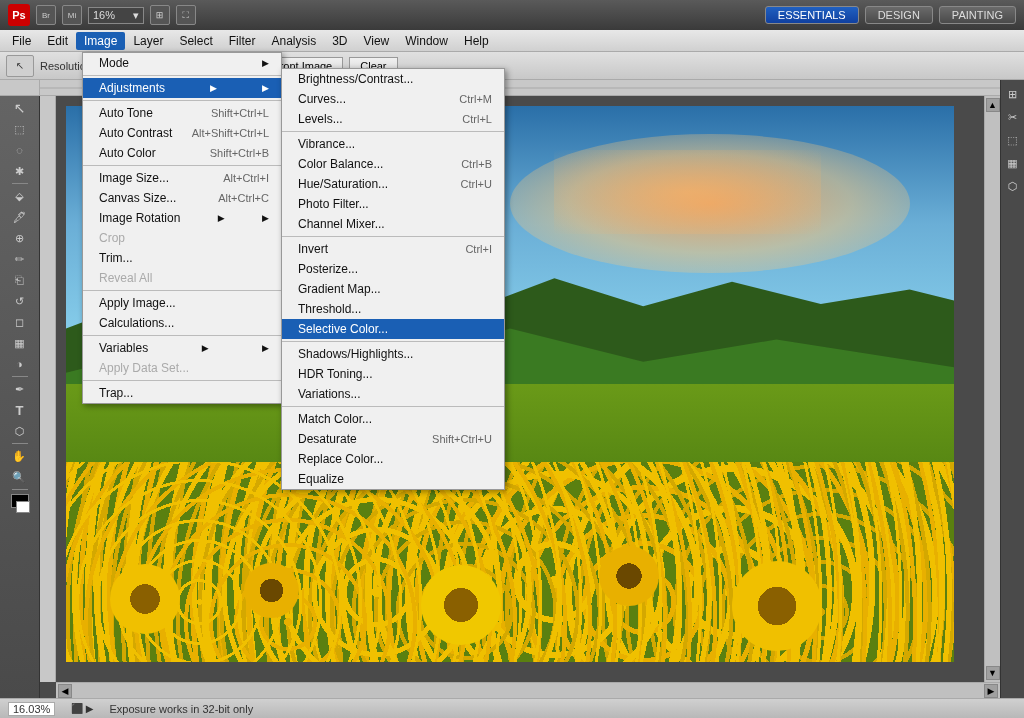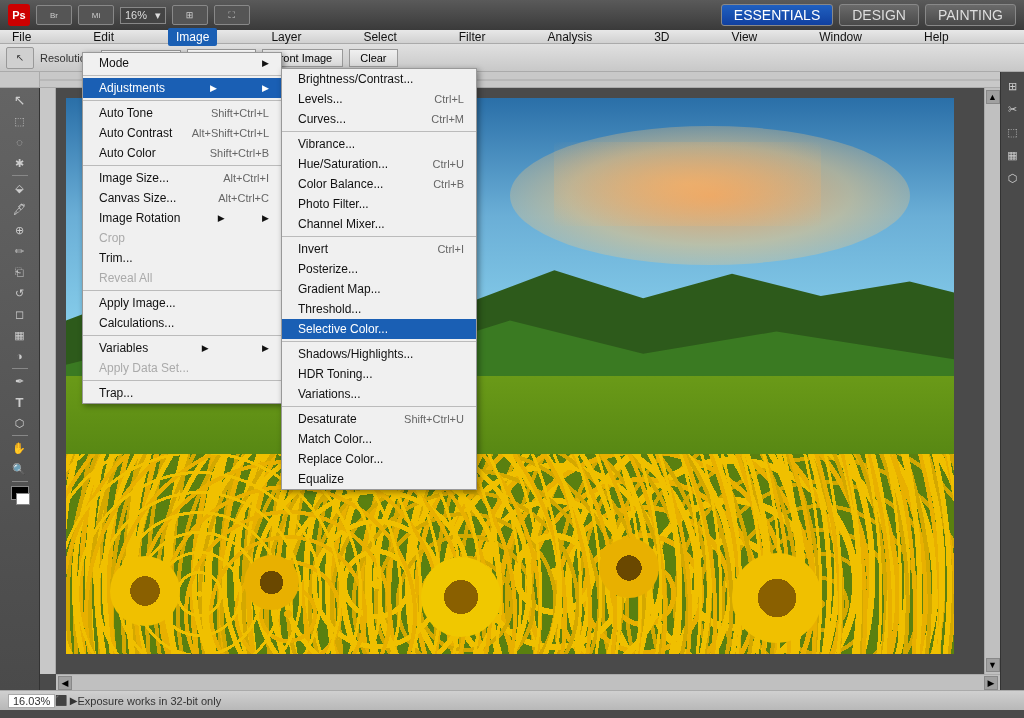"Br" .title-badge { width: 36px -> 20px }
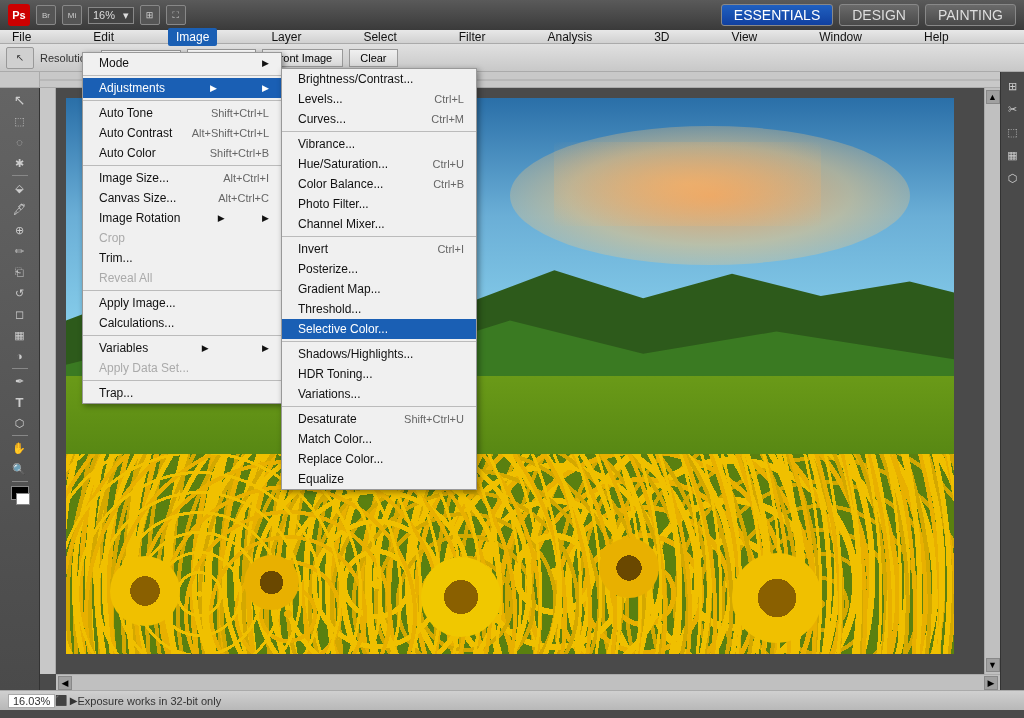"16%" .title-zoom { gap: 8px -> 18px }
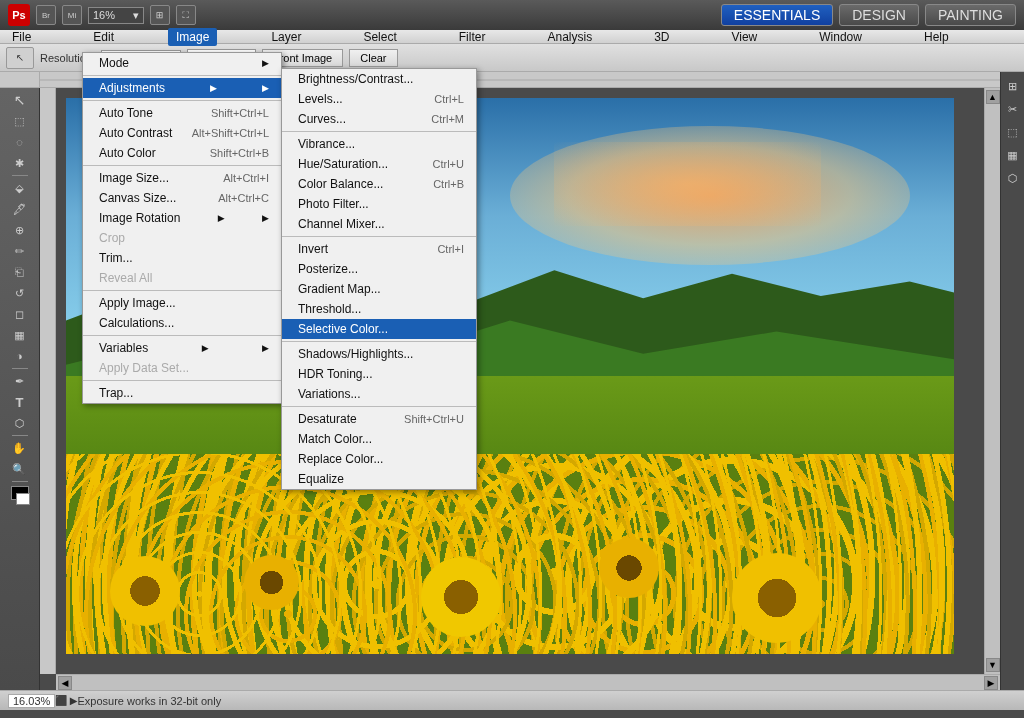"ESSENTIALS" .title-btn { font-size: 14px -> 11px }
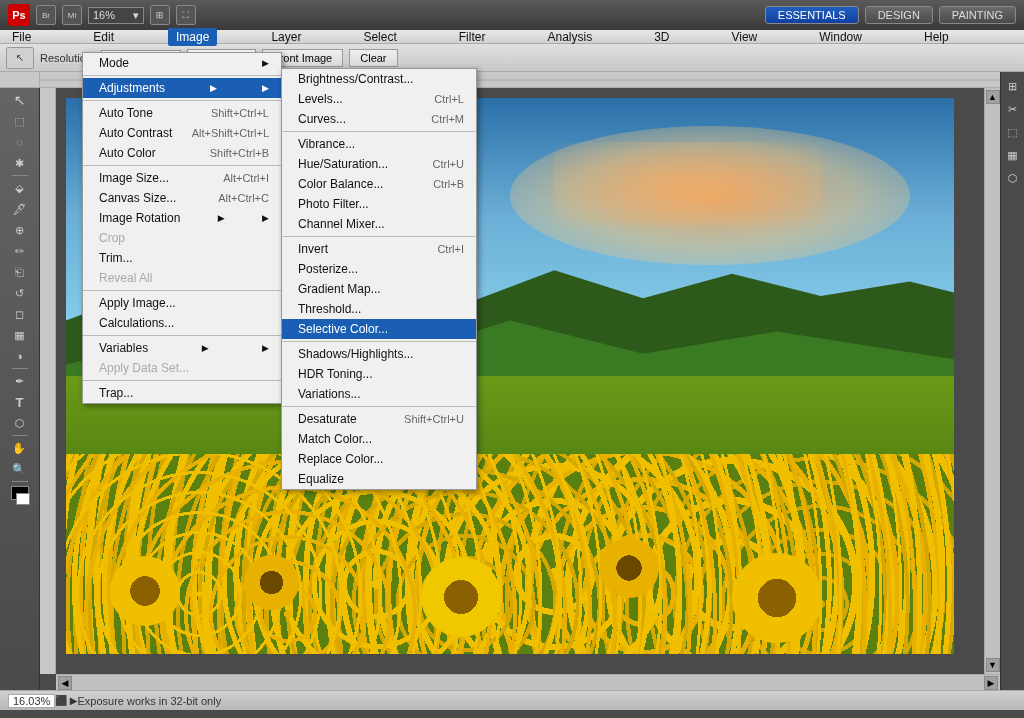"File" #menubar { gap: 46px -> none; height: 14px -> 22px }
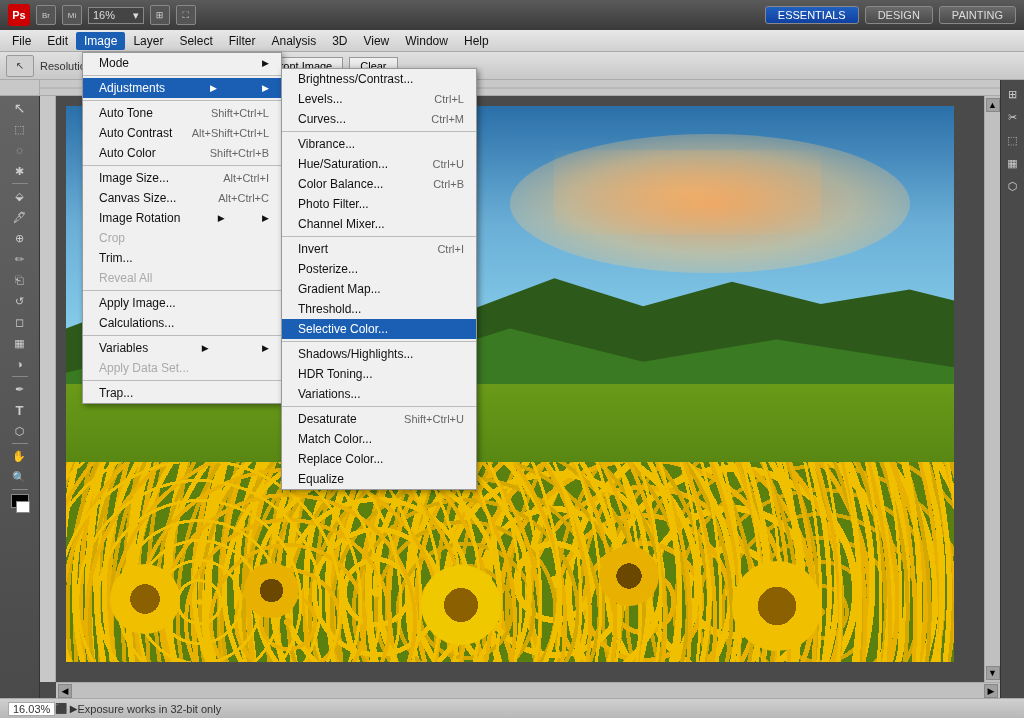"Brightness/Contrast..." #adjustments-submenu-container { width: 196px -> 224px }
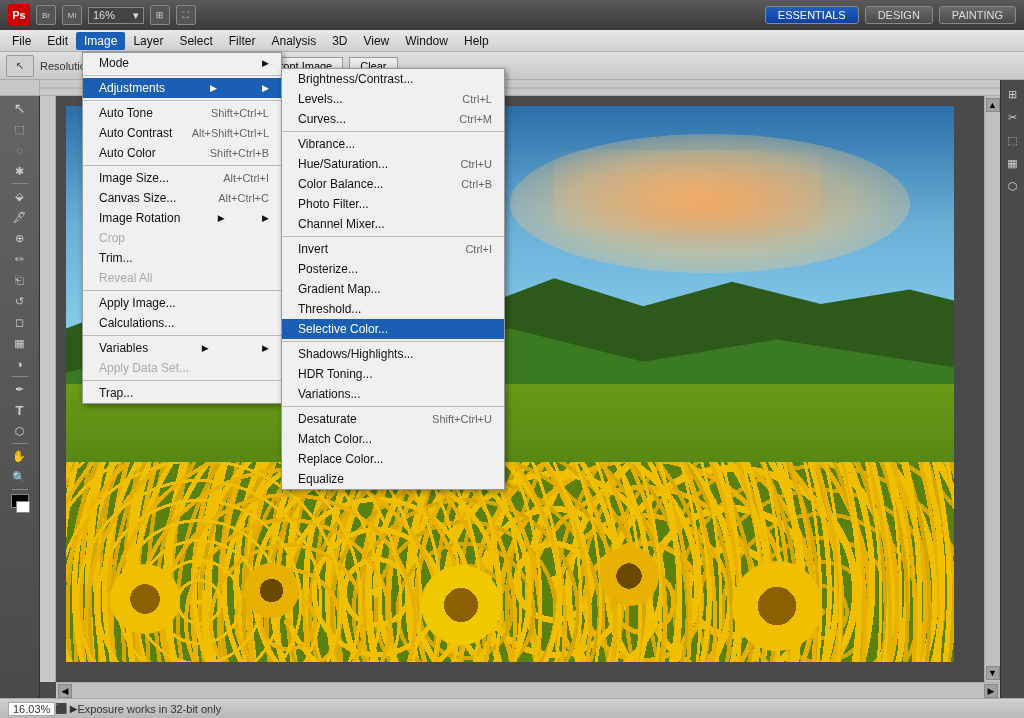"Levels..." div.sub-item { order: before "Curves..." -> after "Curves..." }
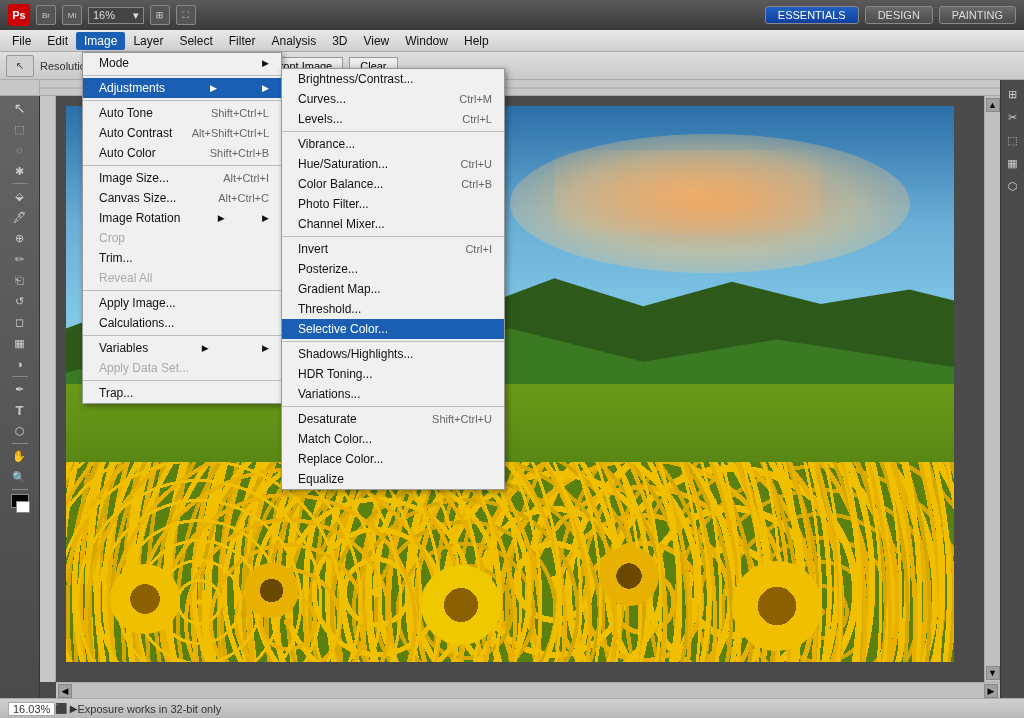"Hue/Saturation..." div.sub-item { order: before "Color Balance..." -> after "Color Balance..." }
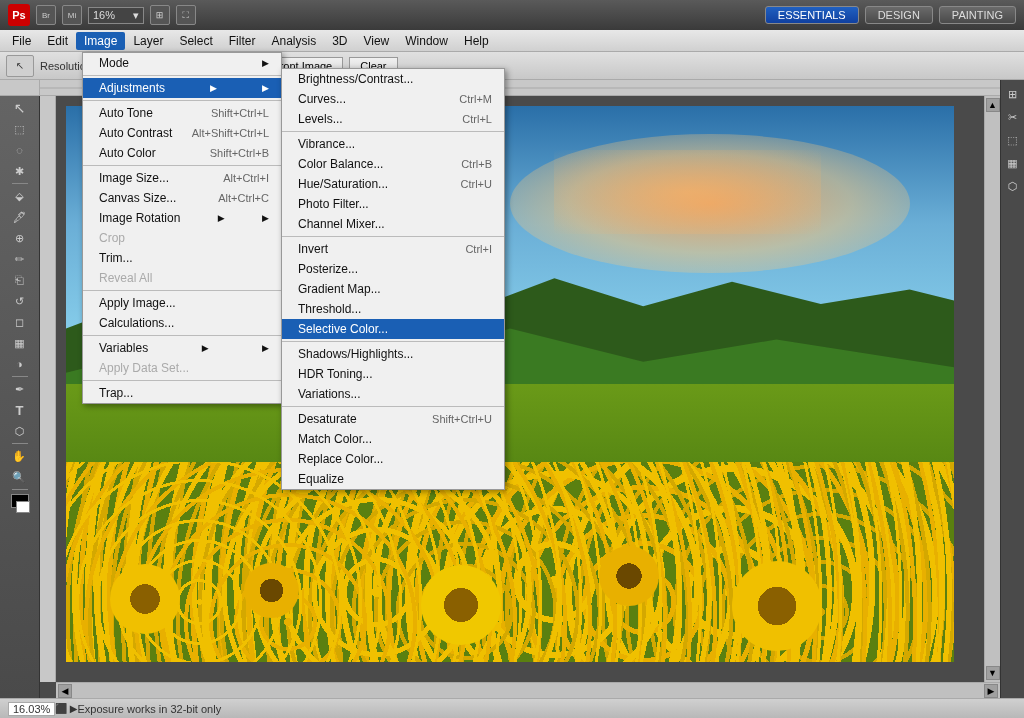"Desaturate" div.sub-item { order: before "Match Color..." -> after "Match Color..." }
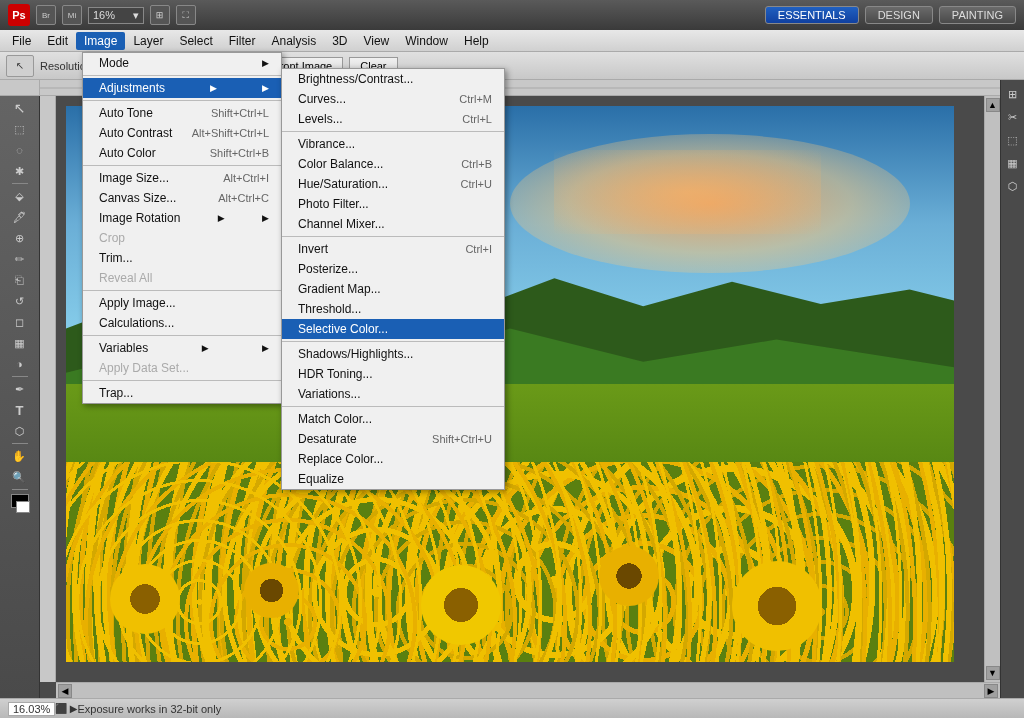"16.03%" #statusbar { gap: 0 -> 16px }
